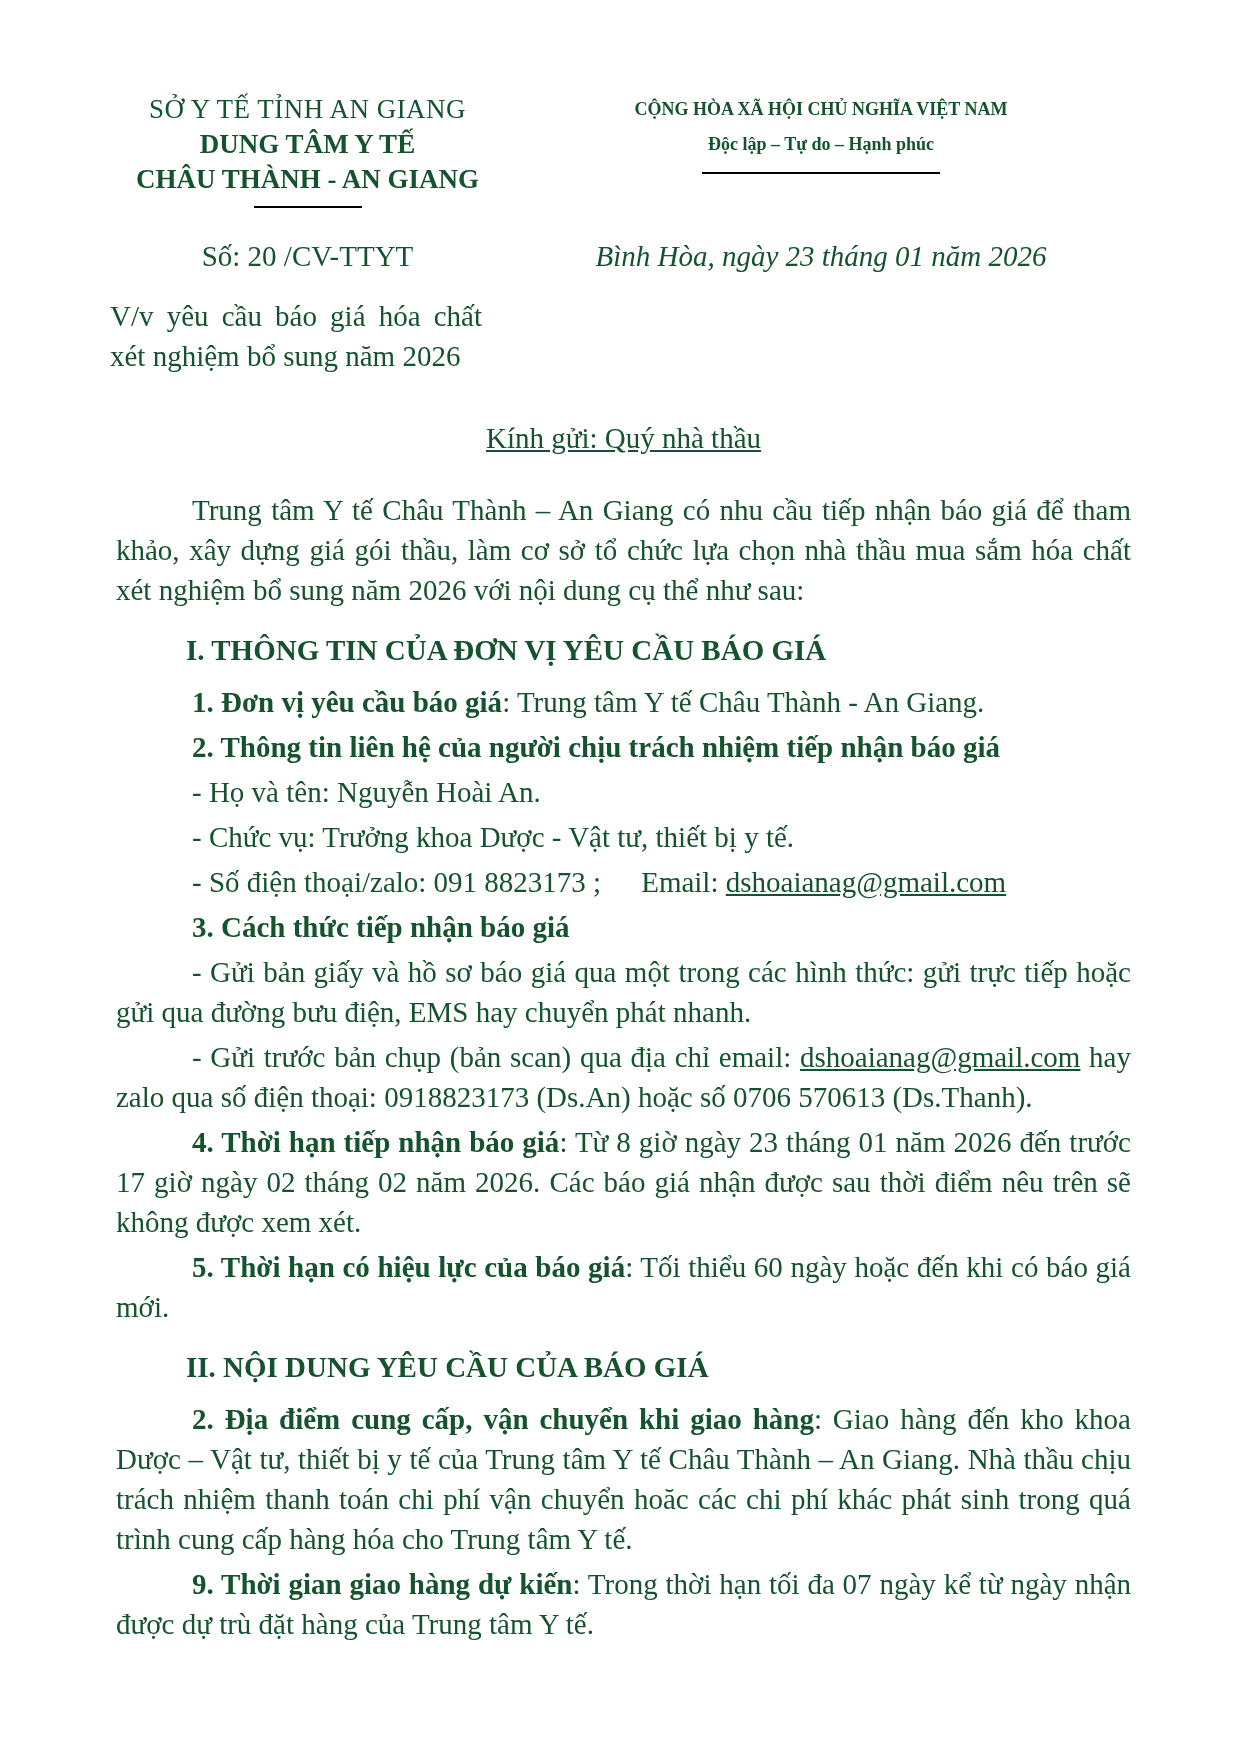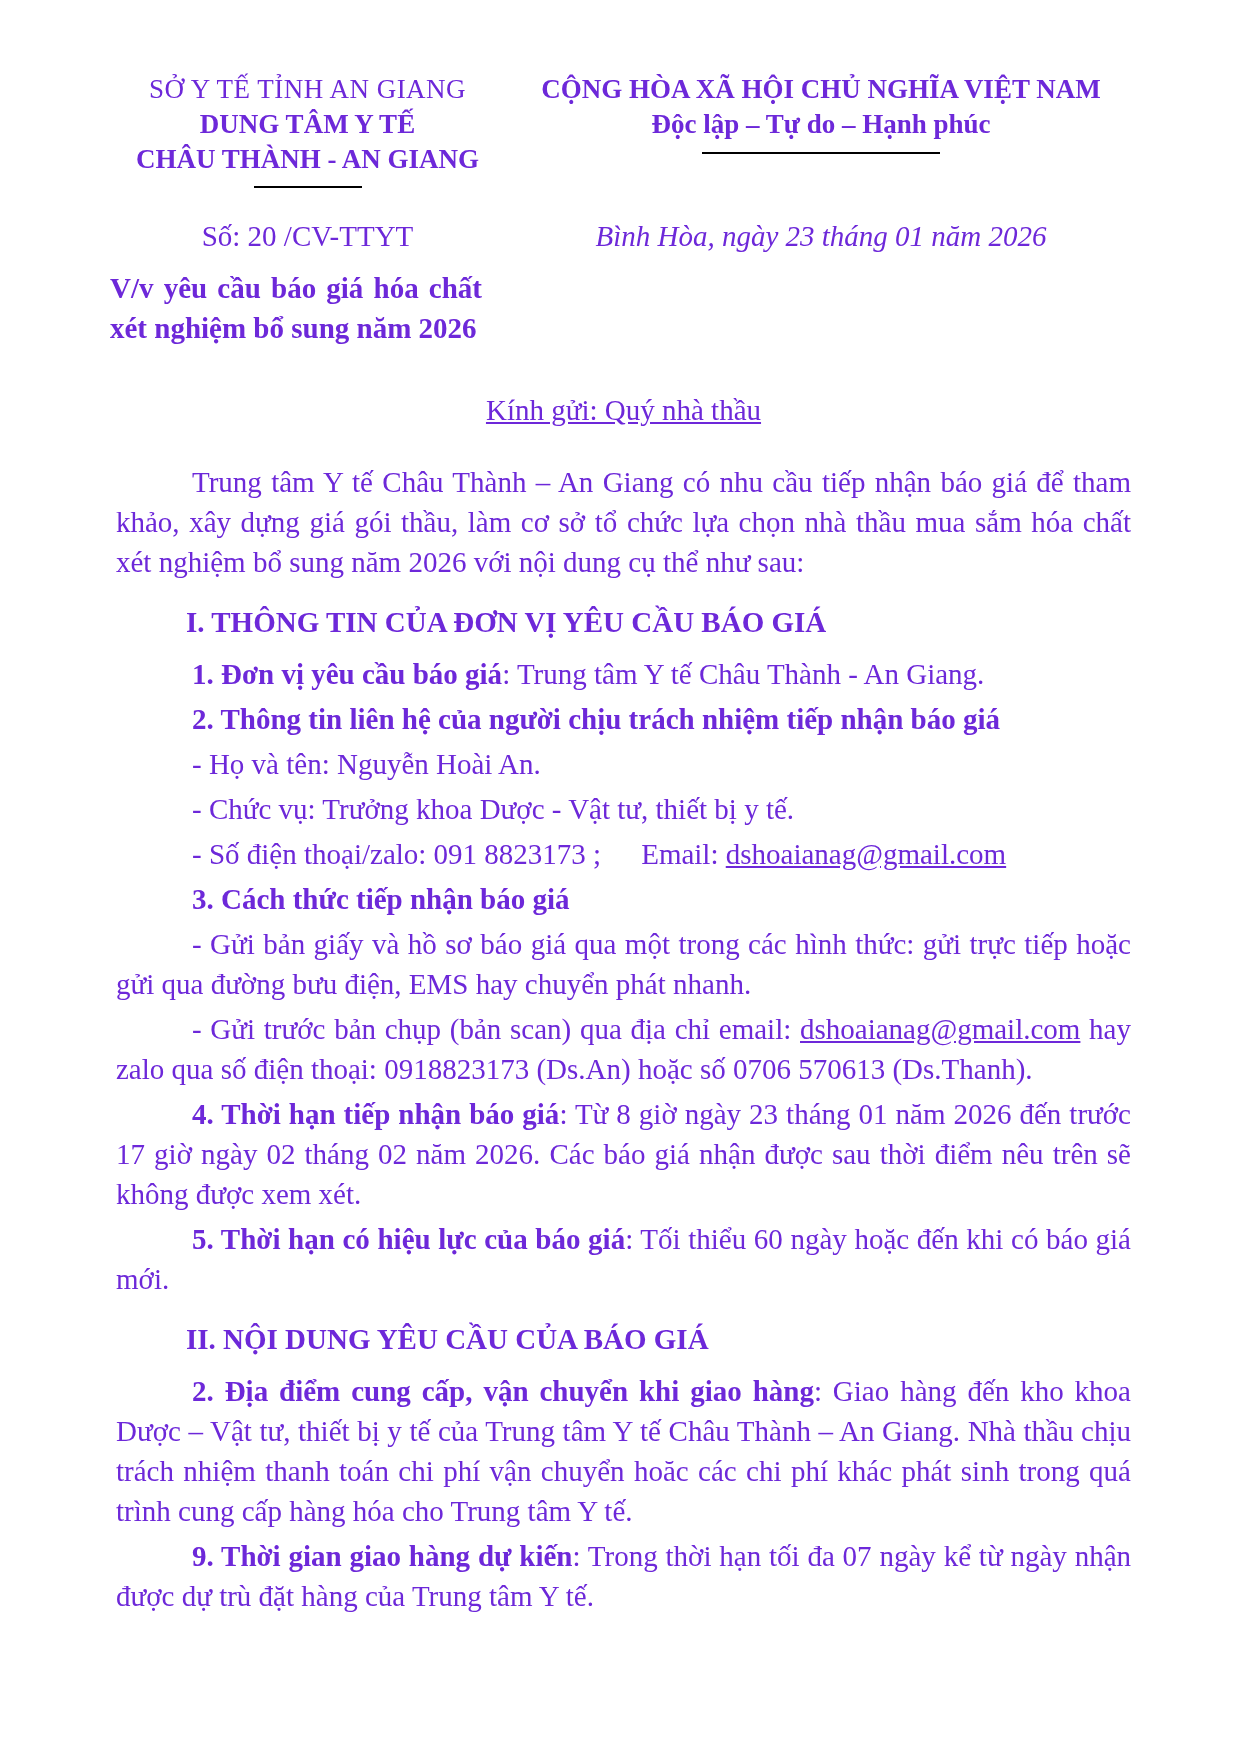"SỞ Y TẾ TỈNH AN" .page { color: #6d28d9 -> #14532d; padding: 72px 104px 40px 110px -> 92px 104px 40px 110px }
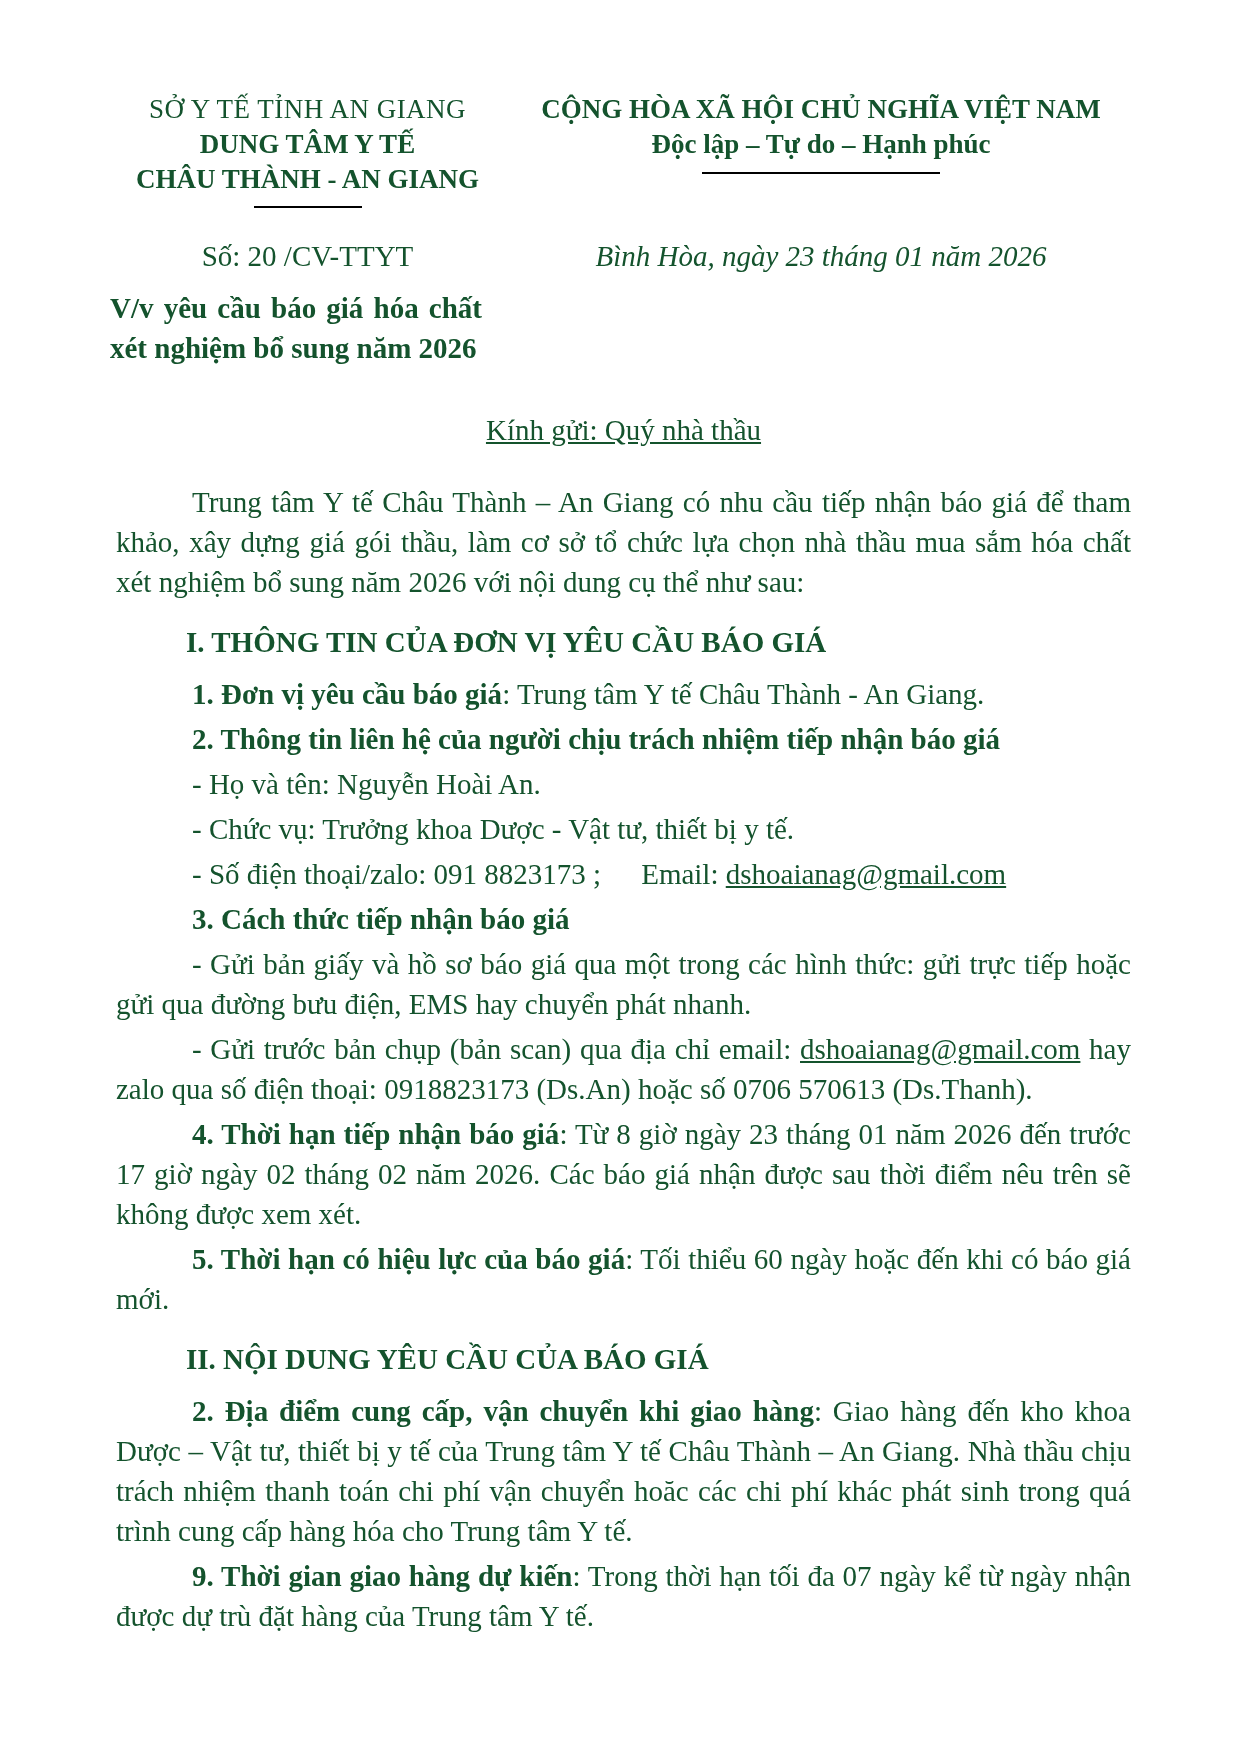"CỘNG HÒA XÃ HỘI CHỦ" .header-right { font-size: 27px -> 18px }
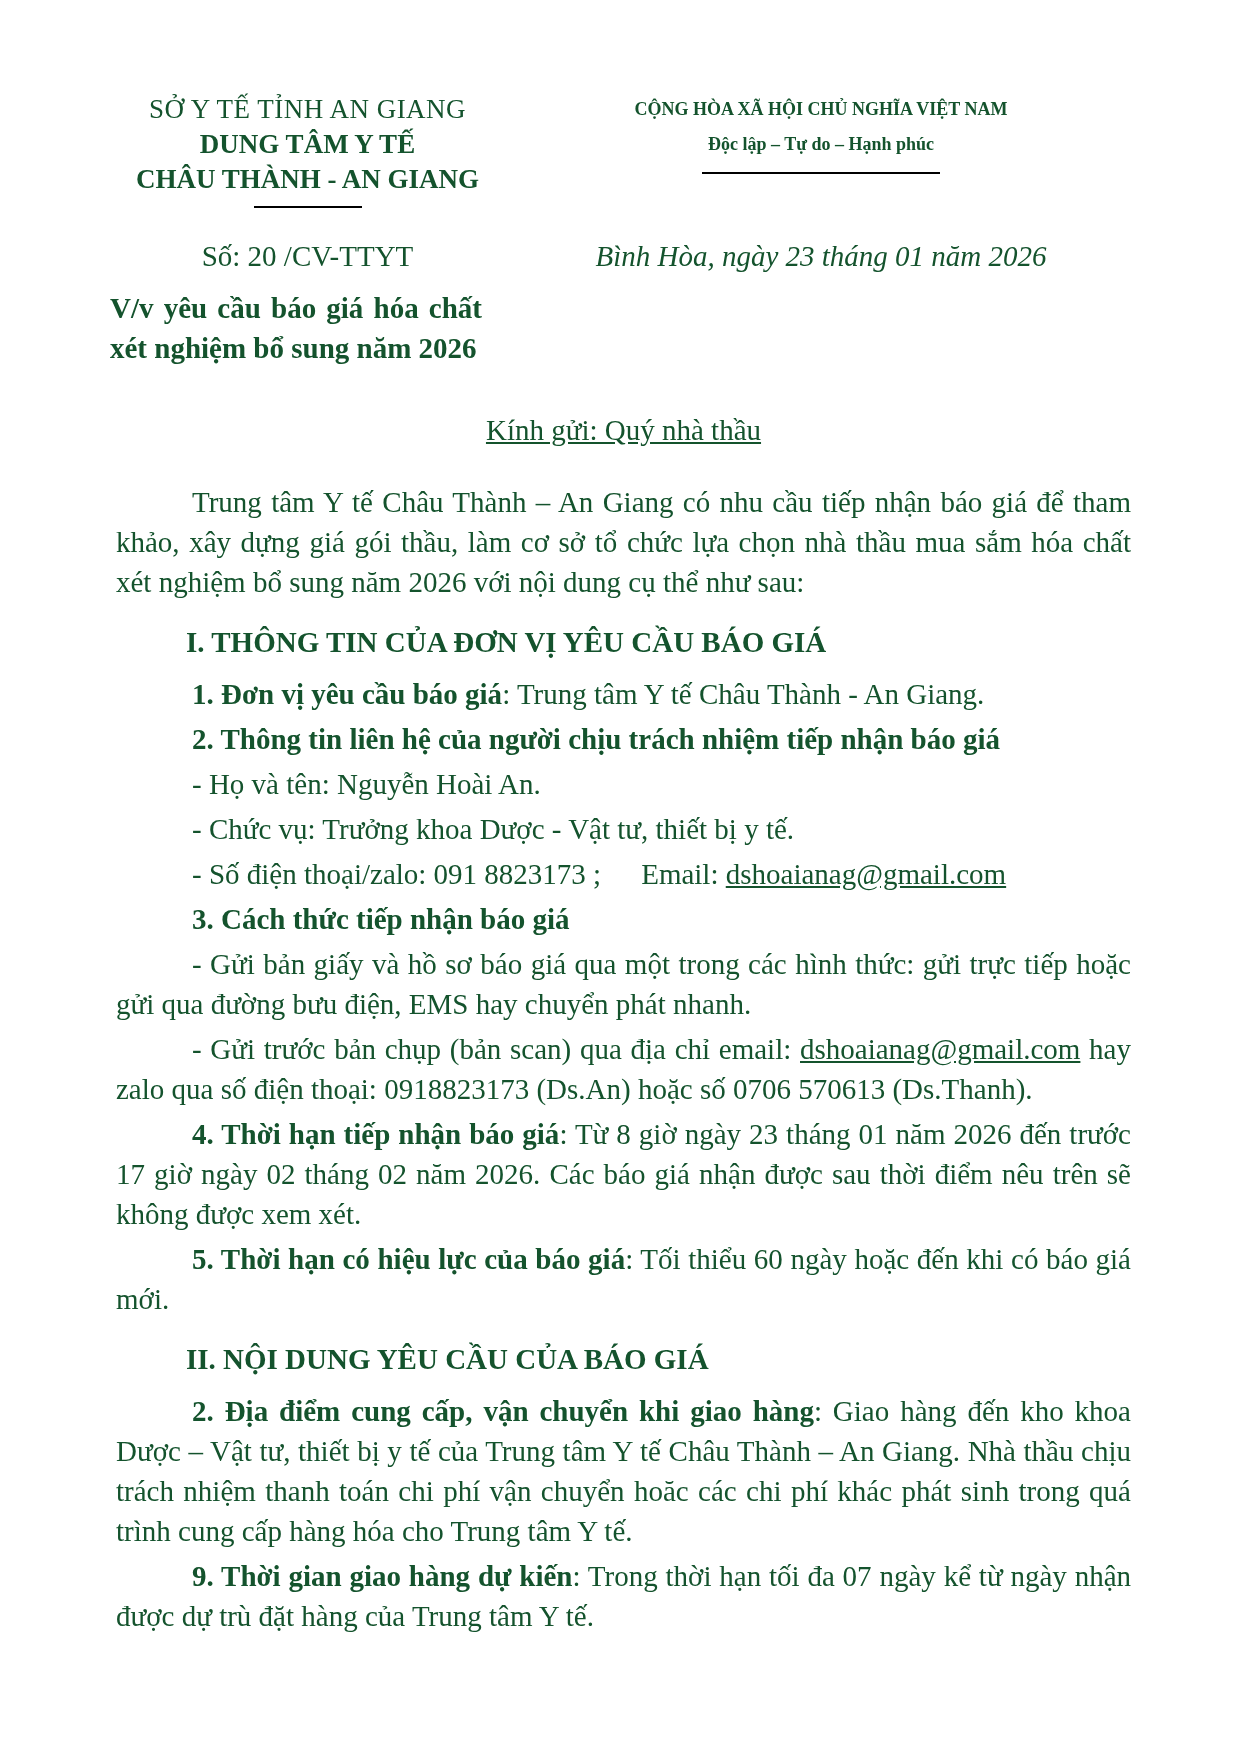"V/v yêu cầu báo giá" .subject { font-weight: bold -> none; margin-top: 12px -> 20px }
